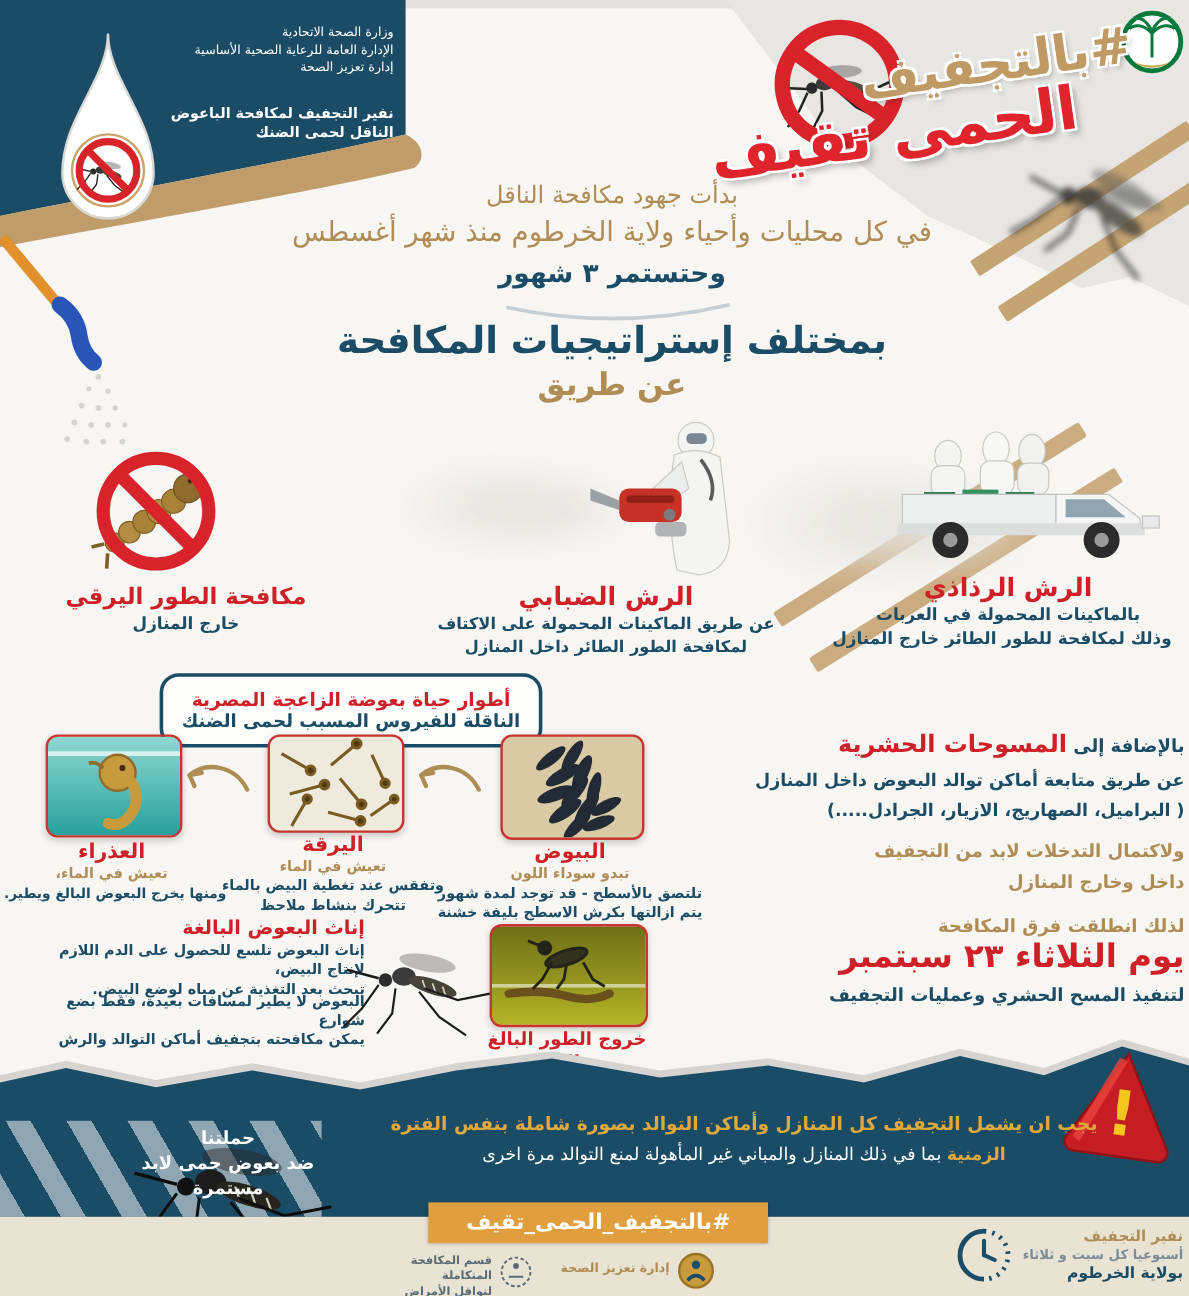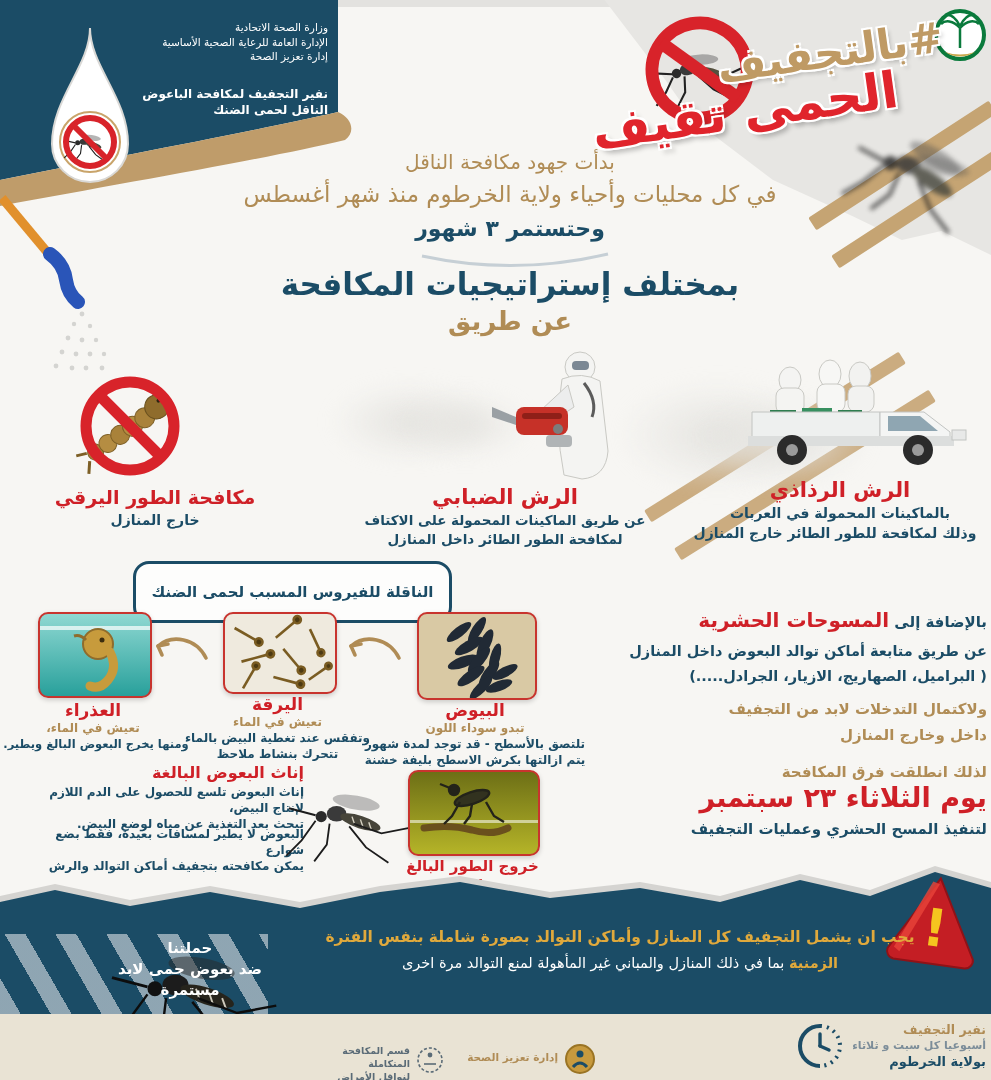"أطوار حياة بعوضة الزاعجة المصرية" div.red { html: none -> <div>أطوار حياة بعوضة الزاعجة المصرية</div> }
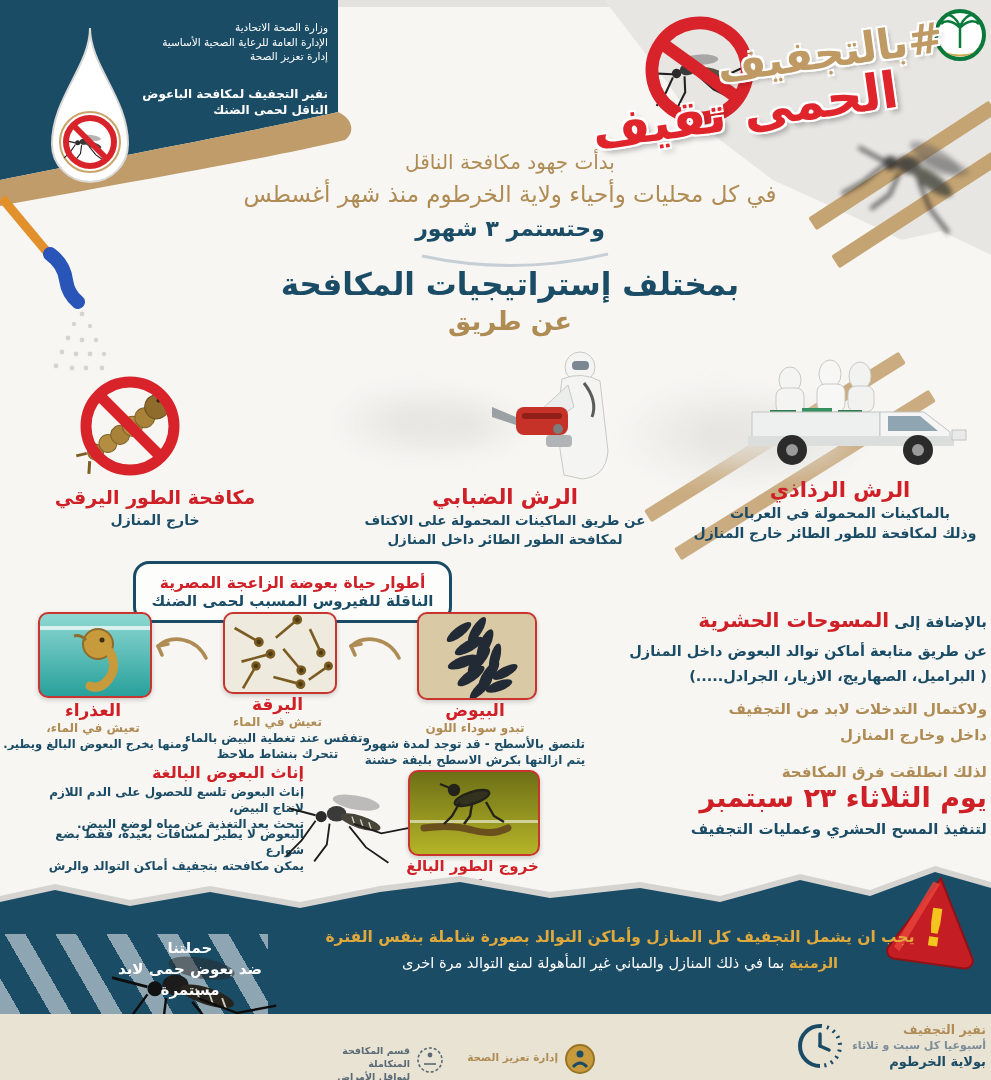"#بالتجفيف_الحمى_تقيف" div.abs { html: none -> <div>#بالتجفيف_الحمى_تقيف</div> }
